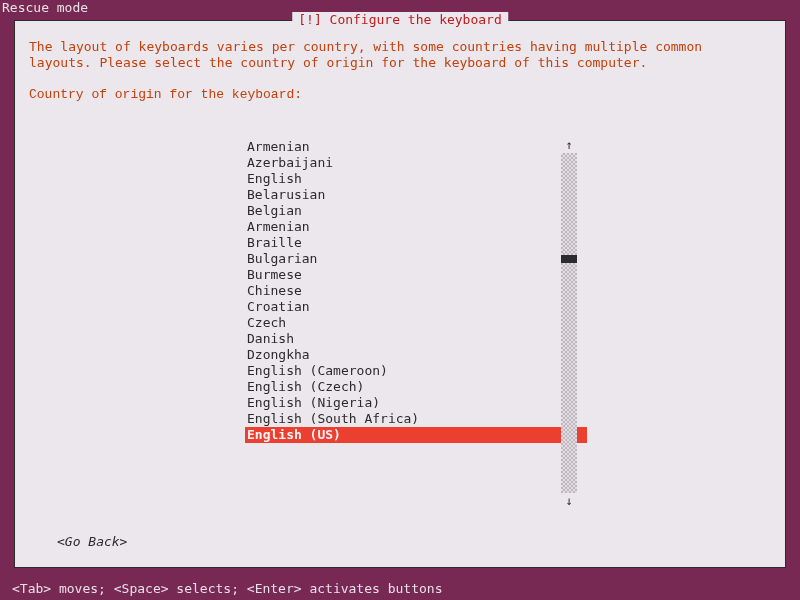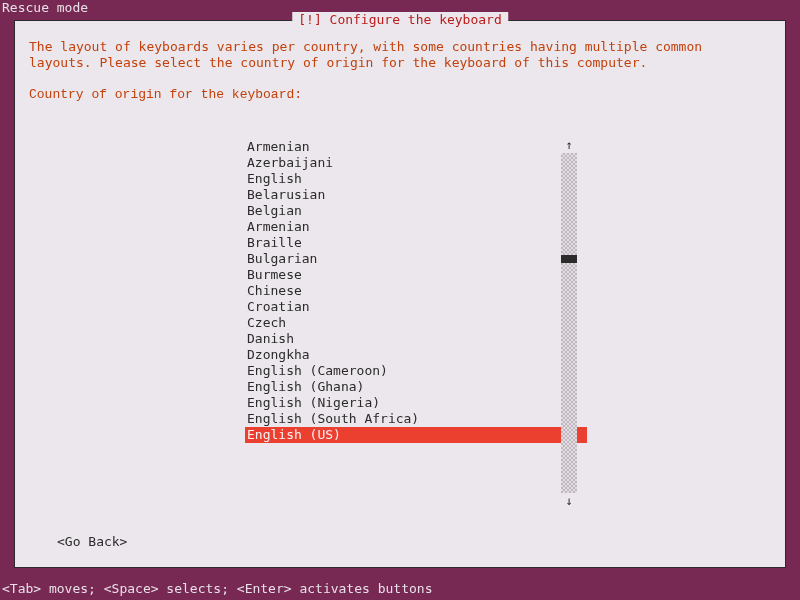"English (Ghana)" div.list-item { text: Ghana -> Czech }
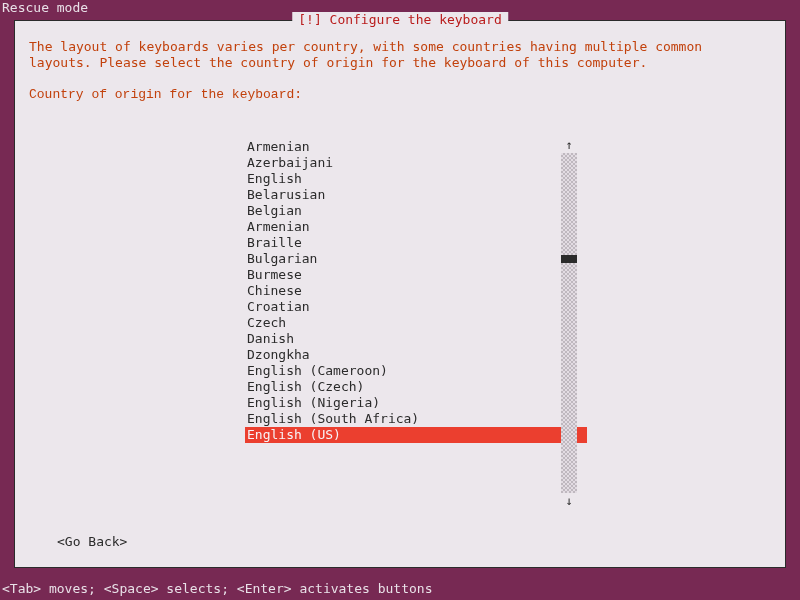"English (US)" .list-item.selected { font-weight: none -> bold }
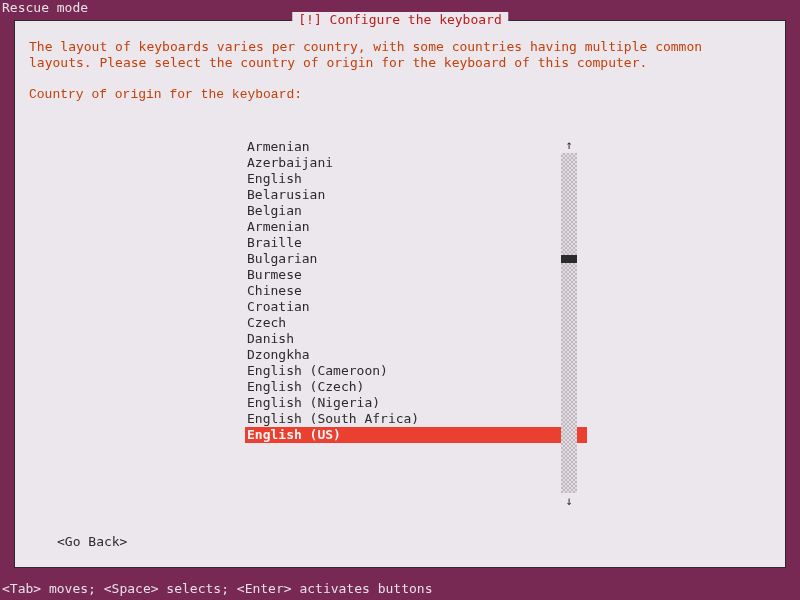"<Go Back>" .go-back { font-style: none -> italic }
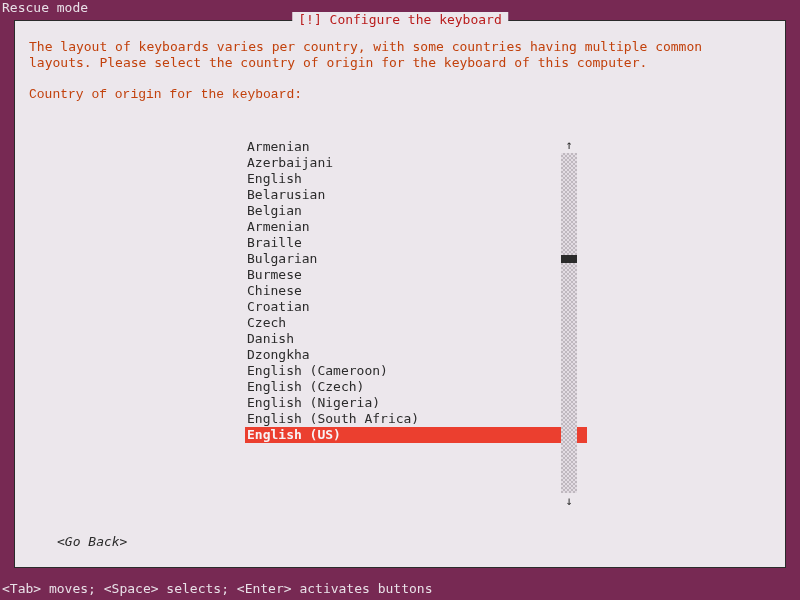"<Tab> moves; <Space> selects; <Enter>" .footer { left: 2px -> 12px }
